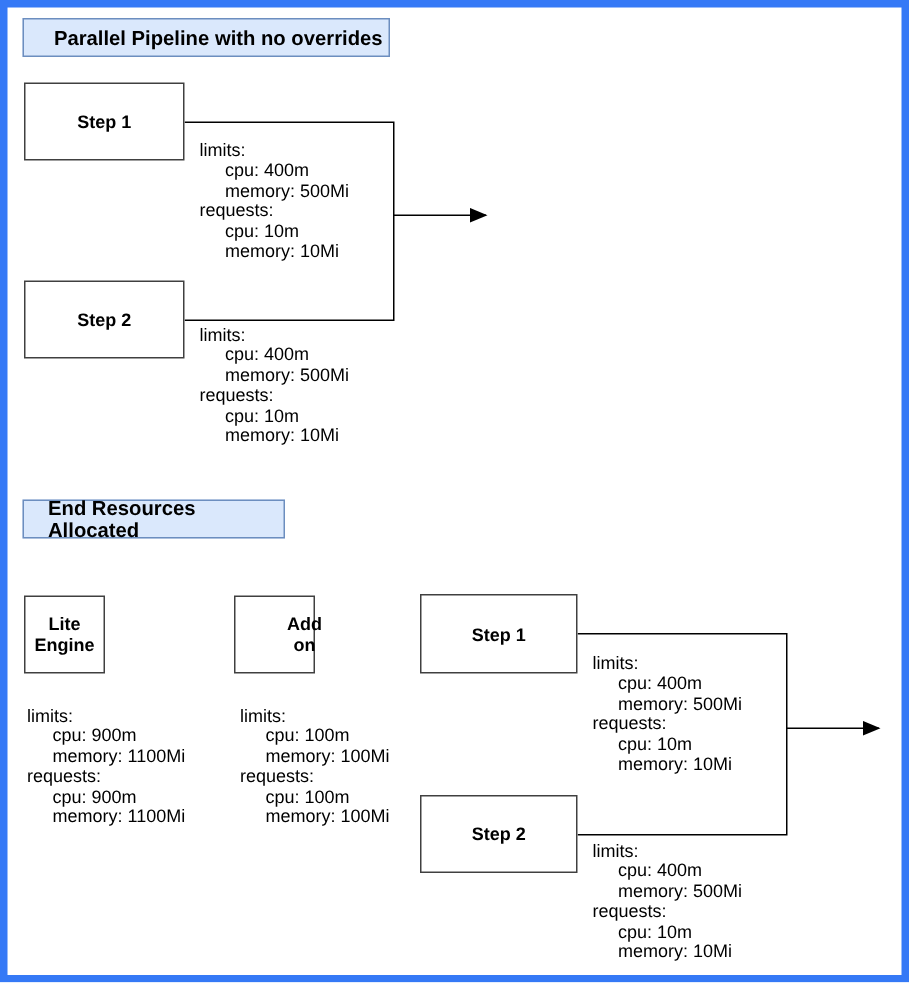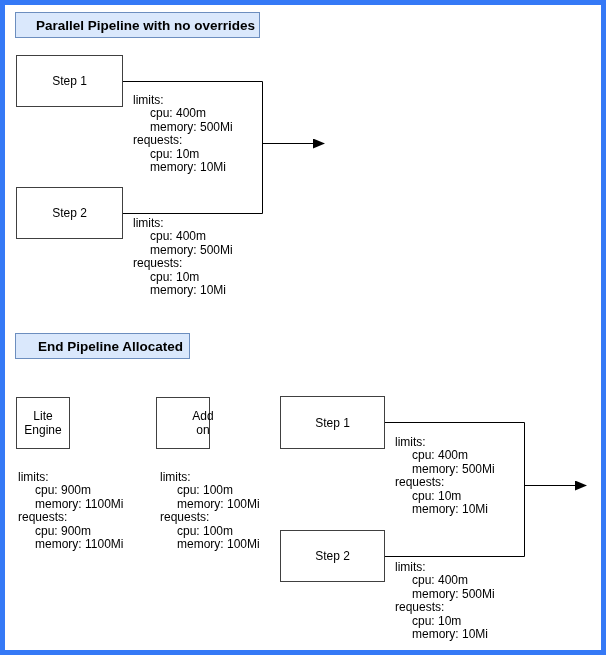"Step 1" .node { font-weight: none -> bold }
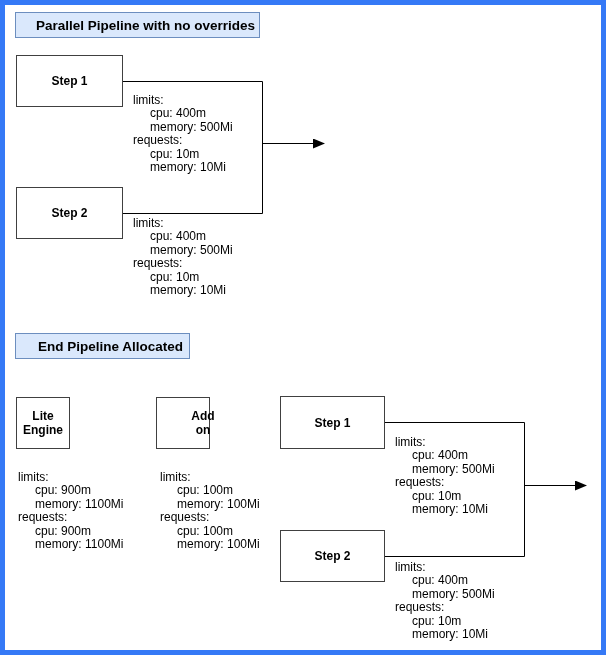"End Pipeline Allocated" div.title-box { text: Pipeline -> Resources }
